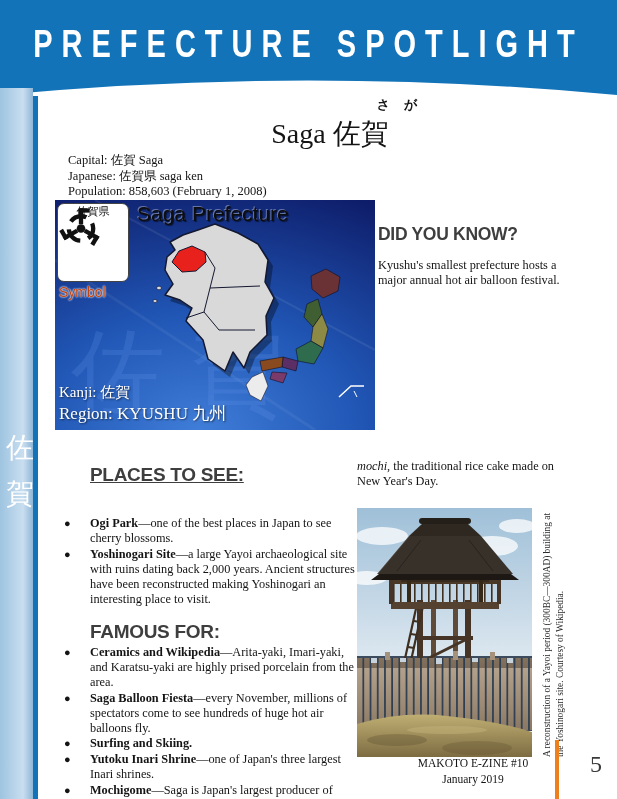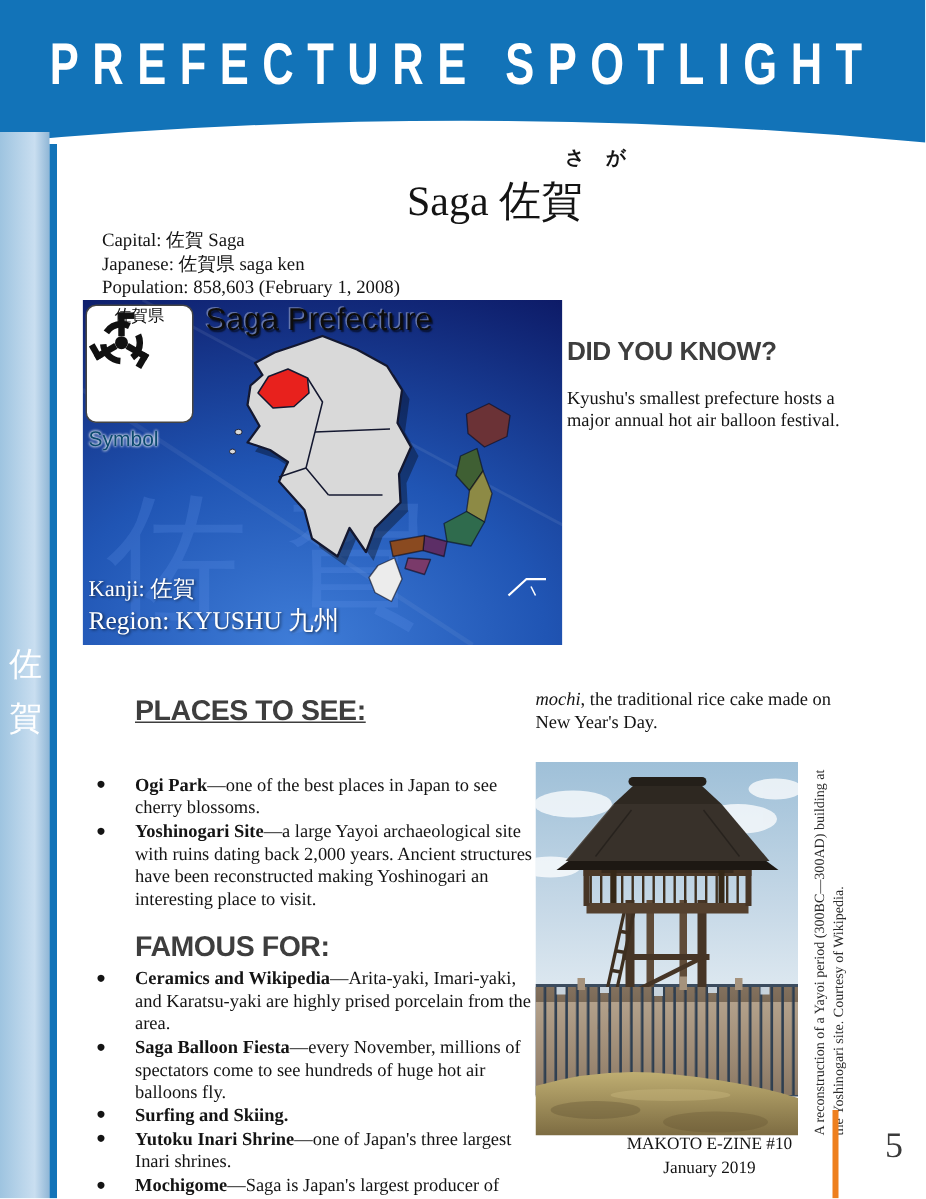"Symbol" #symbol-label { color: #0c4a6e -> #c2410c }
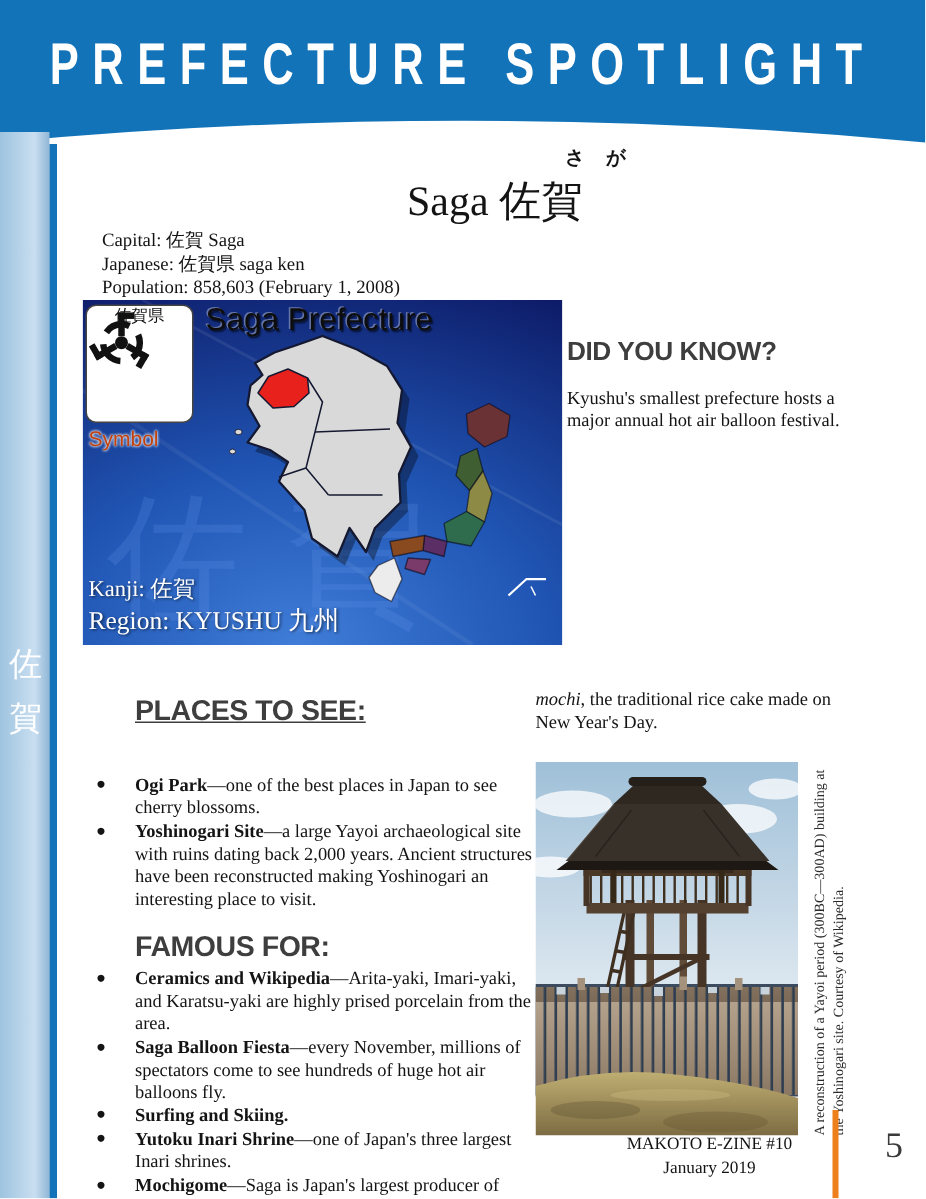"佐賀" #sidebar-kanji { font-size: 22px -> 28px; text-align: center -> right }
